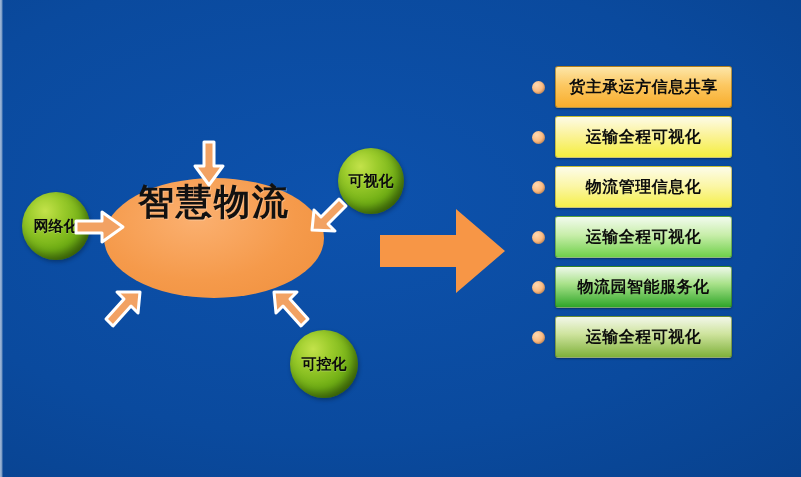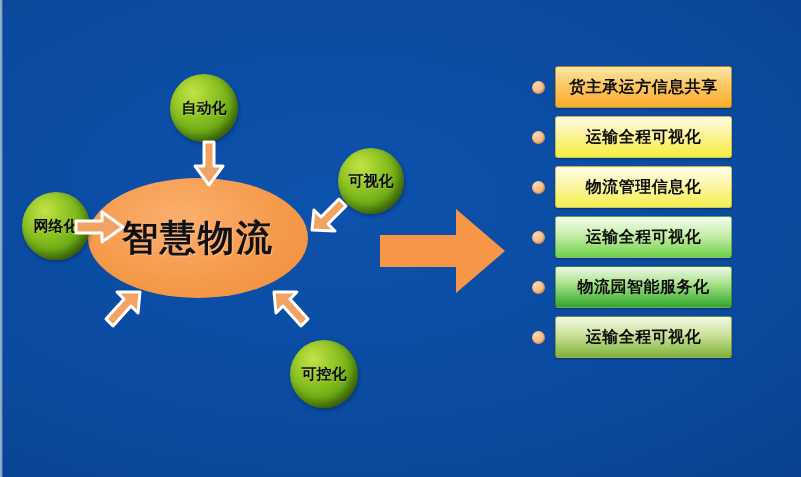"自动化" div.sphere { html: <div> <span>自动化</span> </div> -> none }
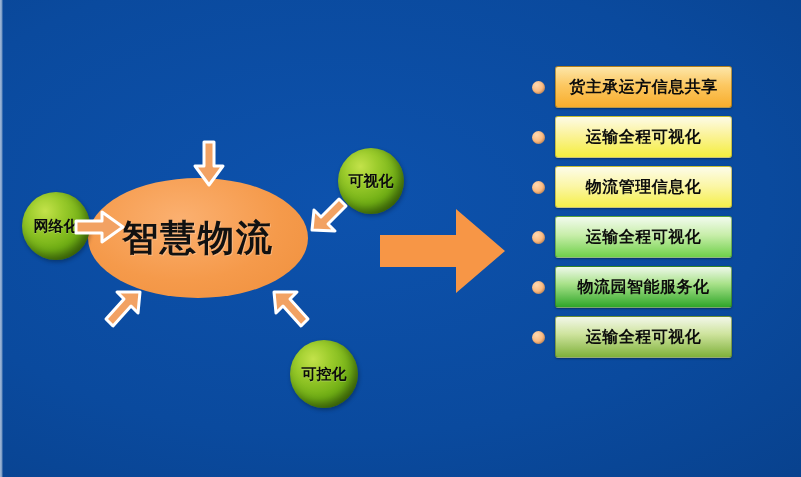"智慧物流" .core { align-items: center -> none; left: 88px -> 104px }
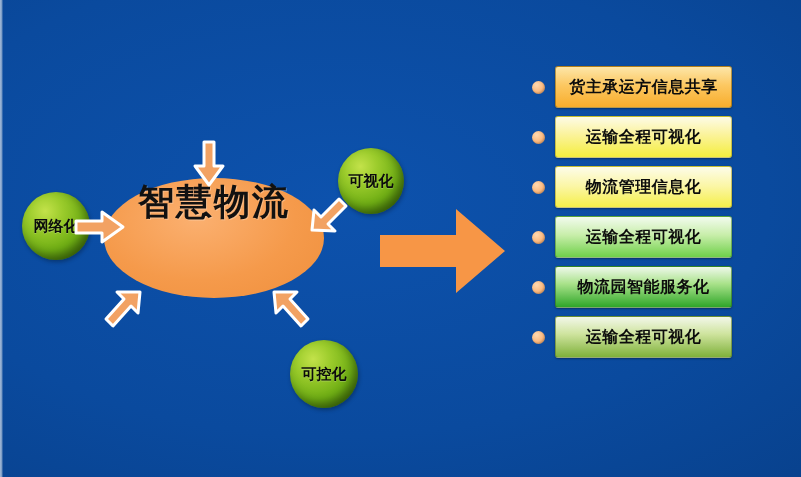"可控化" .s-ctrl { top: 340px -> 330px }
